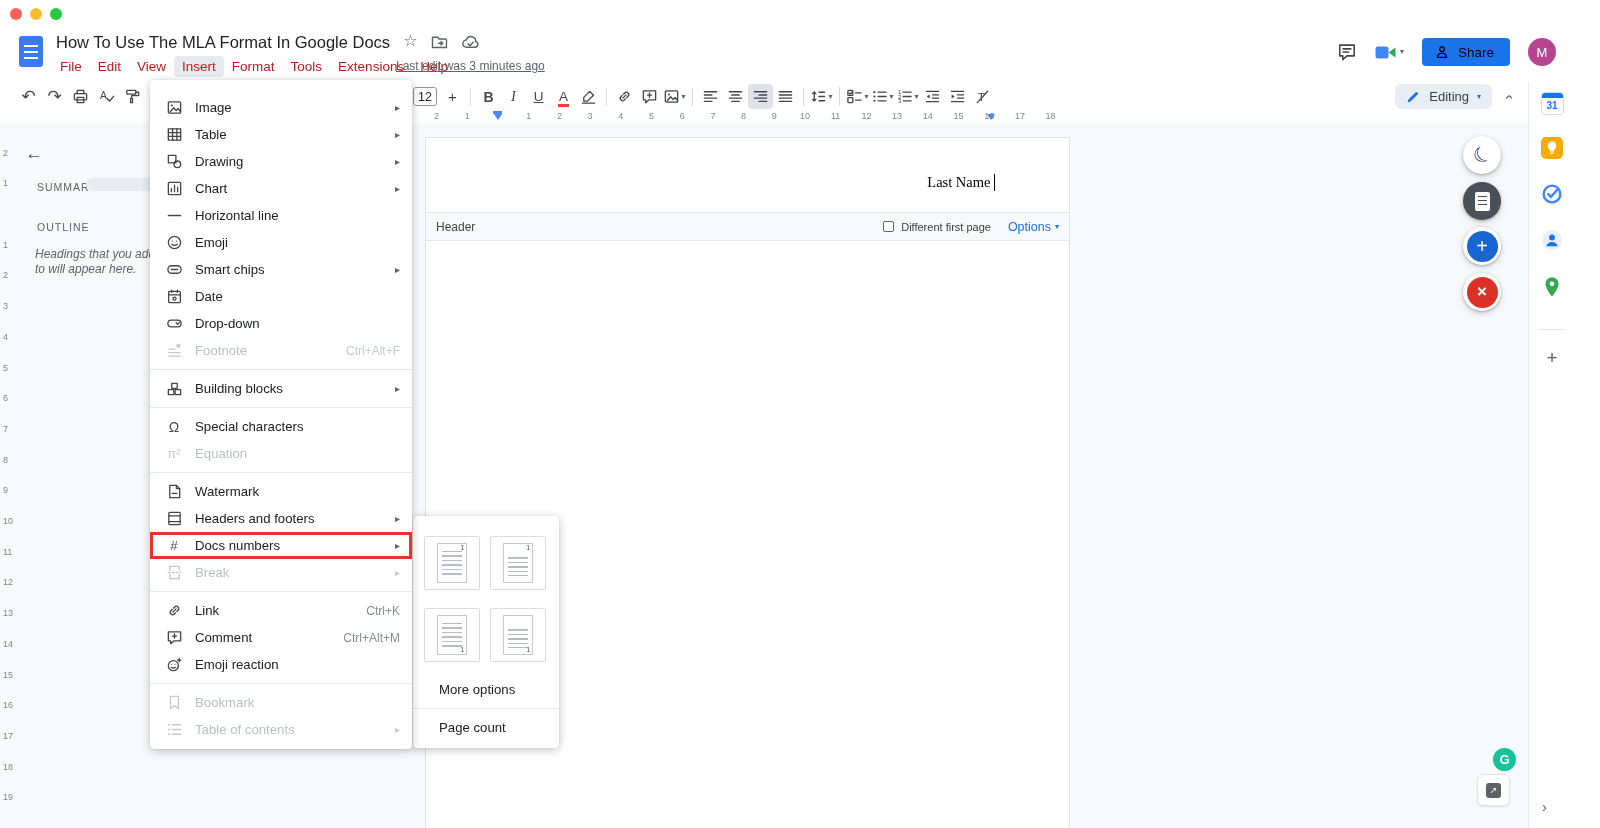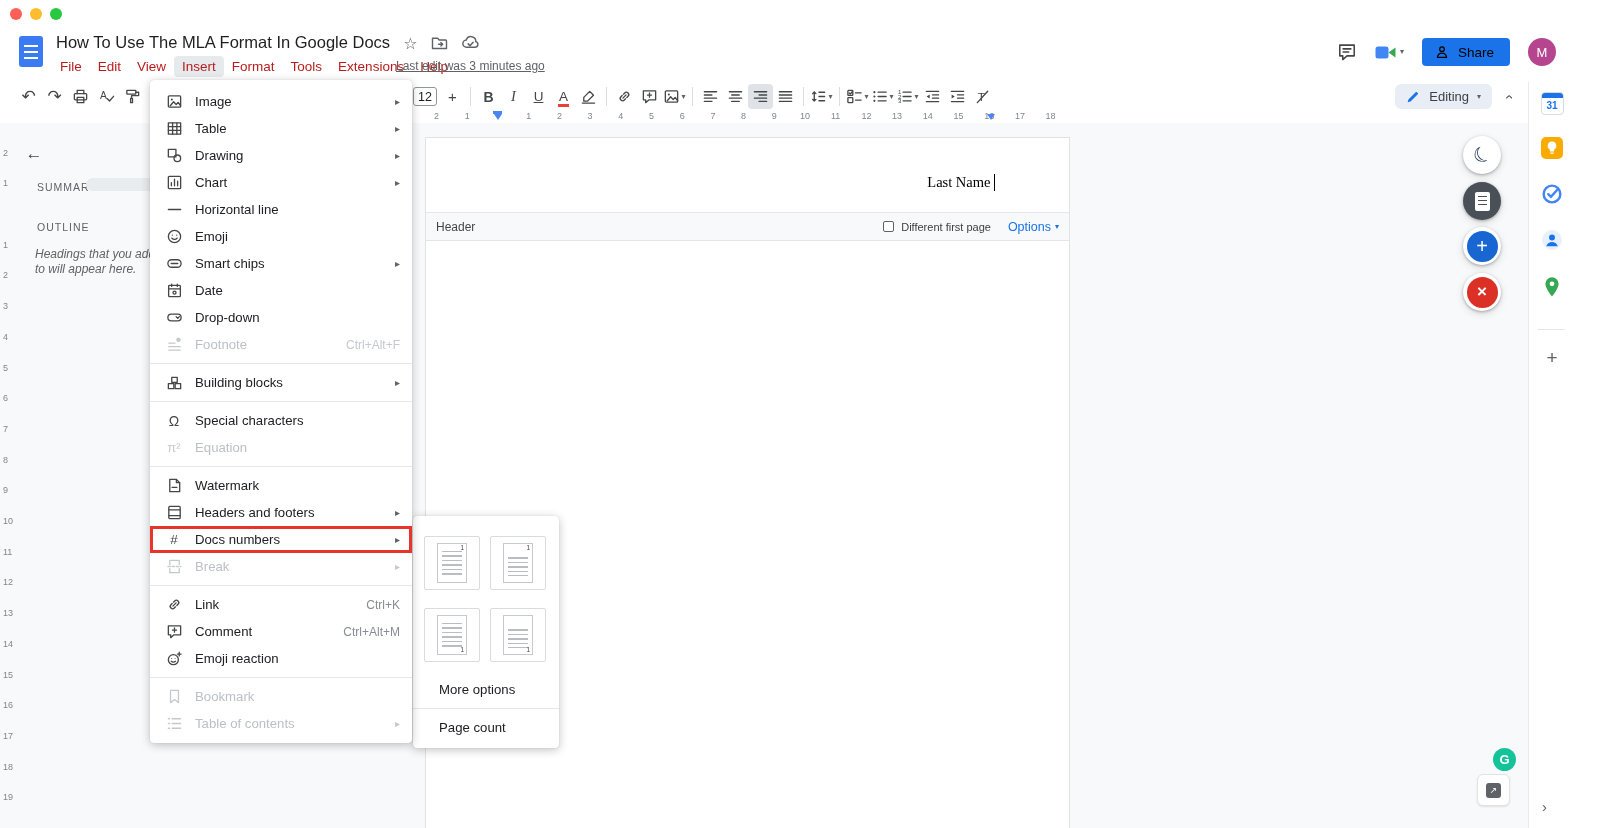"How To Use The MLA" .title-row { align-items: flex-end -> flex-start }
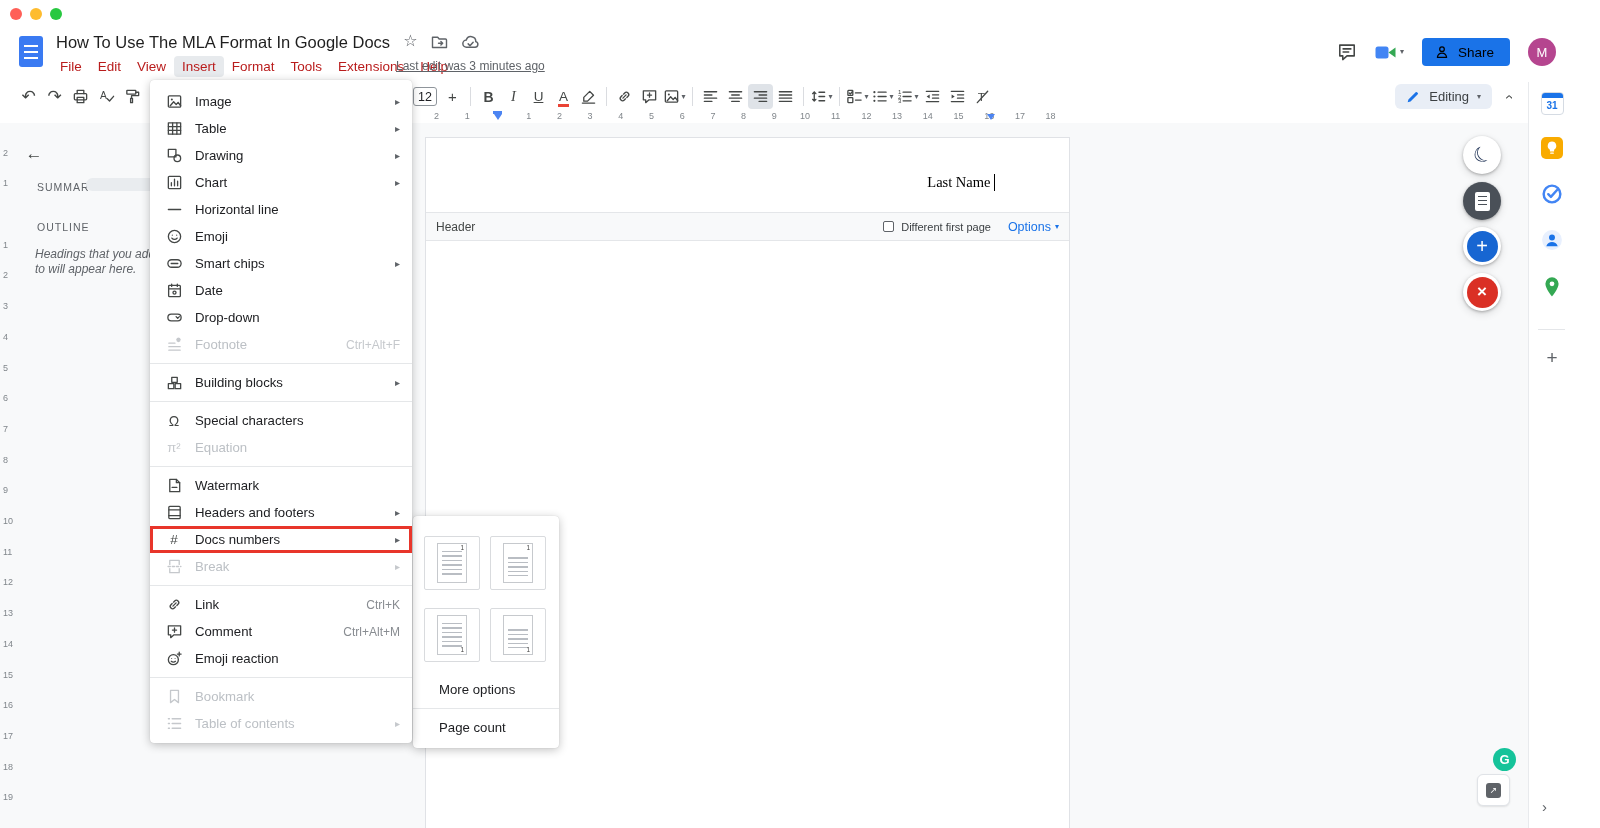"Image" #insert-menu { padding: 8px 0 6px -> 14px 0 6px }
